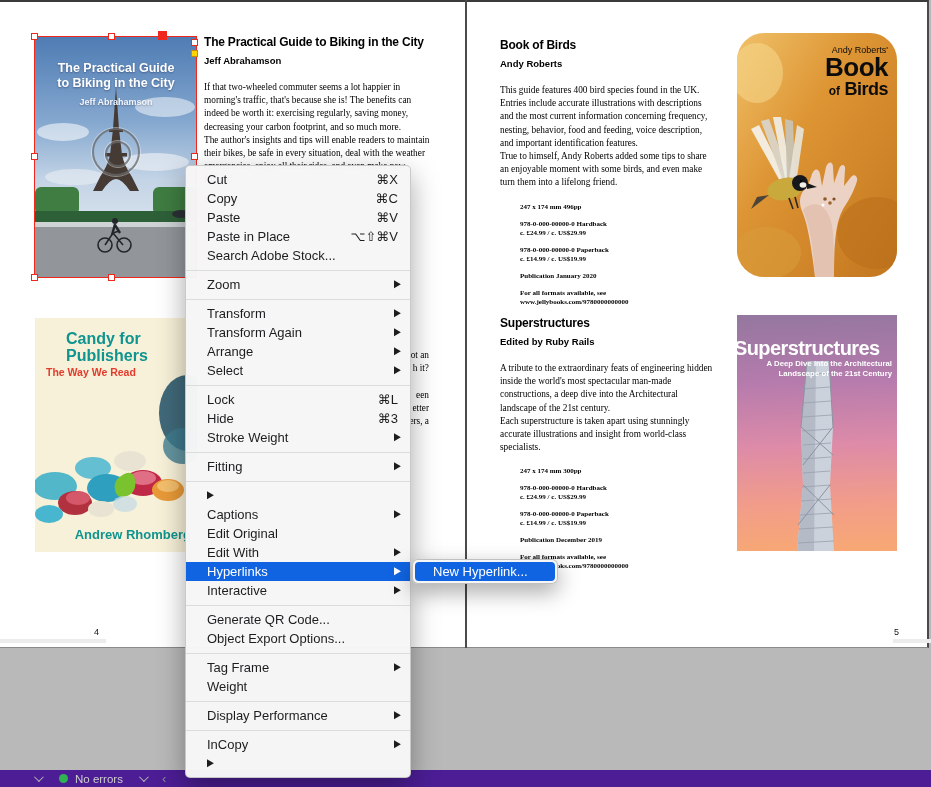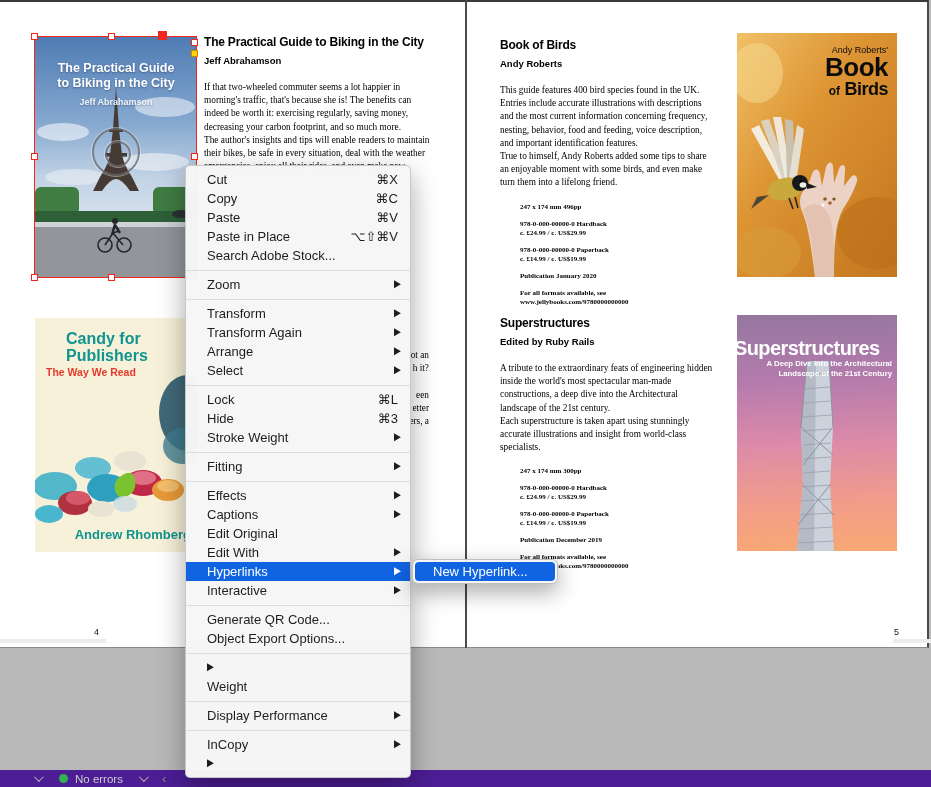"Andy Roberts'" .cover-birds { border-radius: none -> 27px }
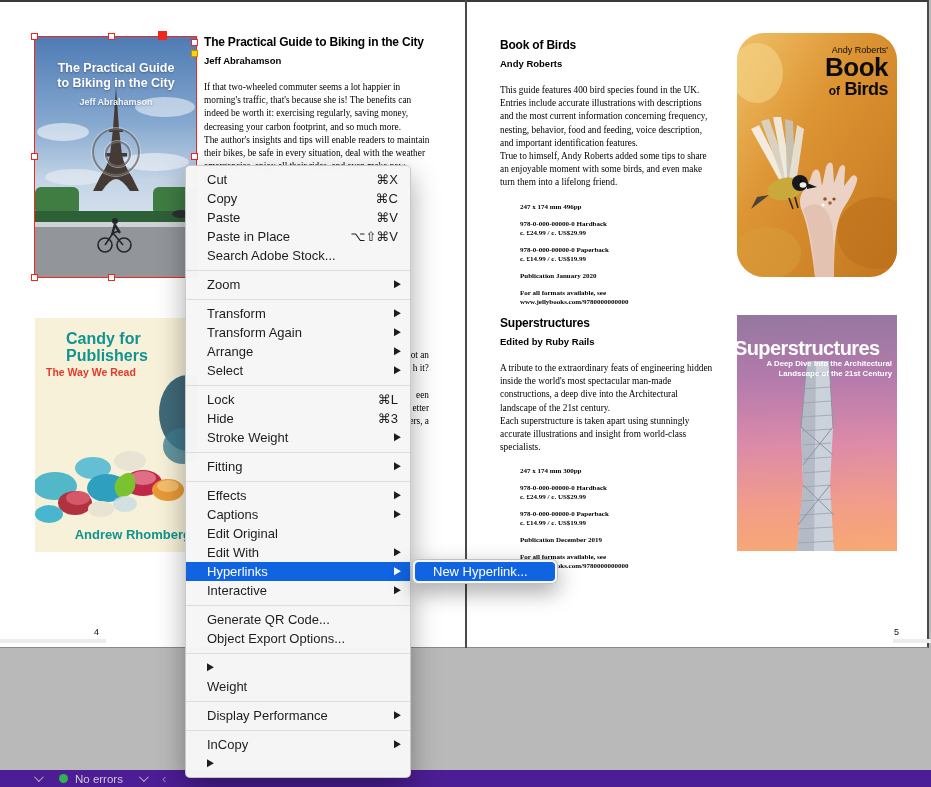"Effects" span.mi-label { html: <span>Effects</span> -> none }
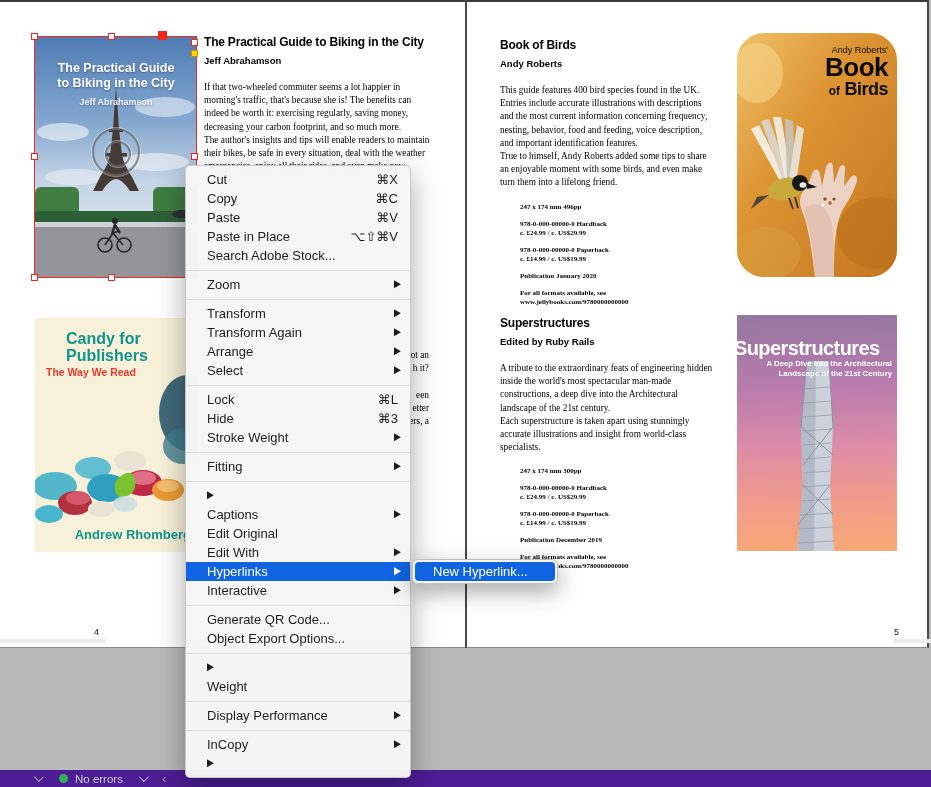"Tag Frame" span.mi-label { html: none -> <span>Tag Frame</span> }
